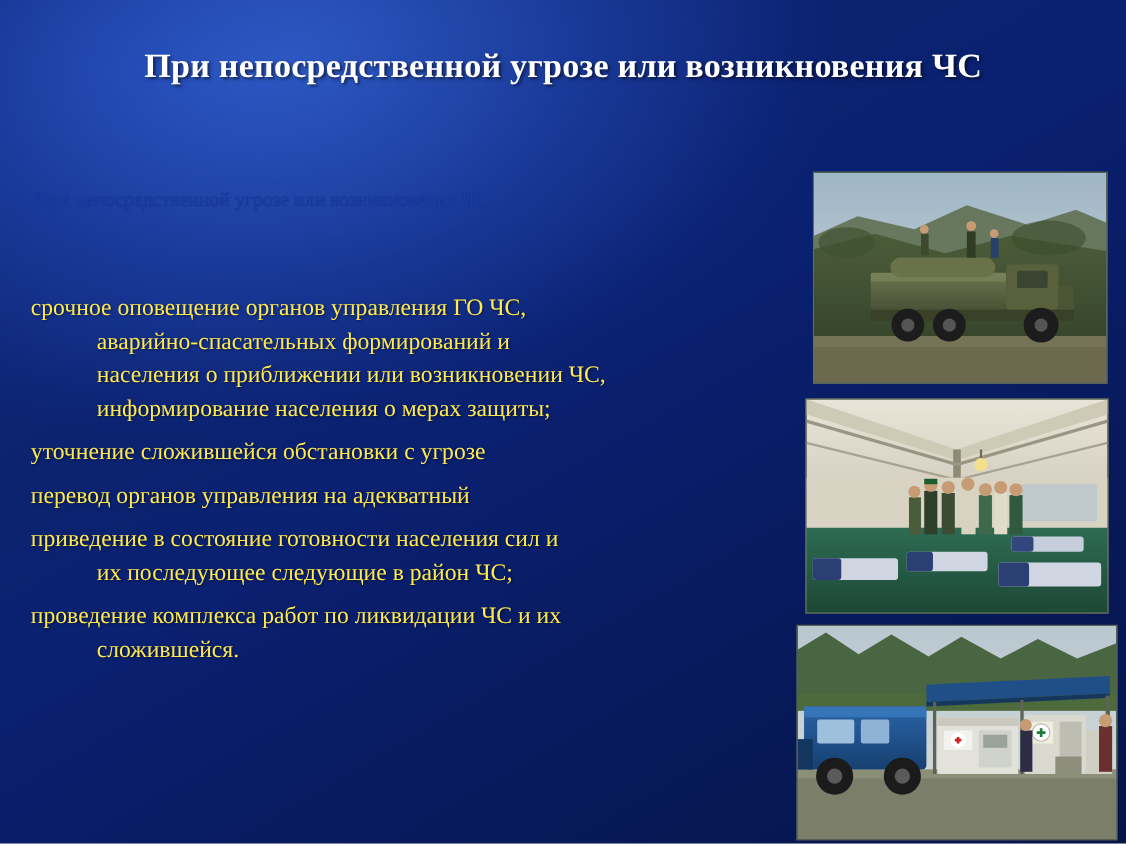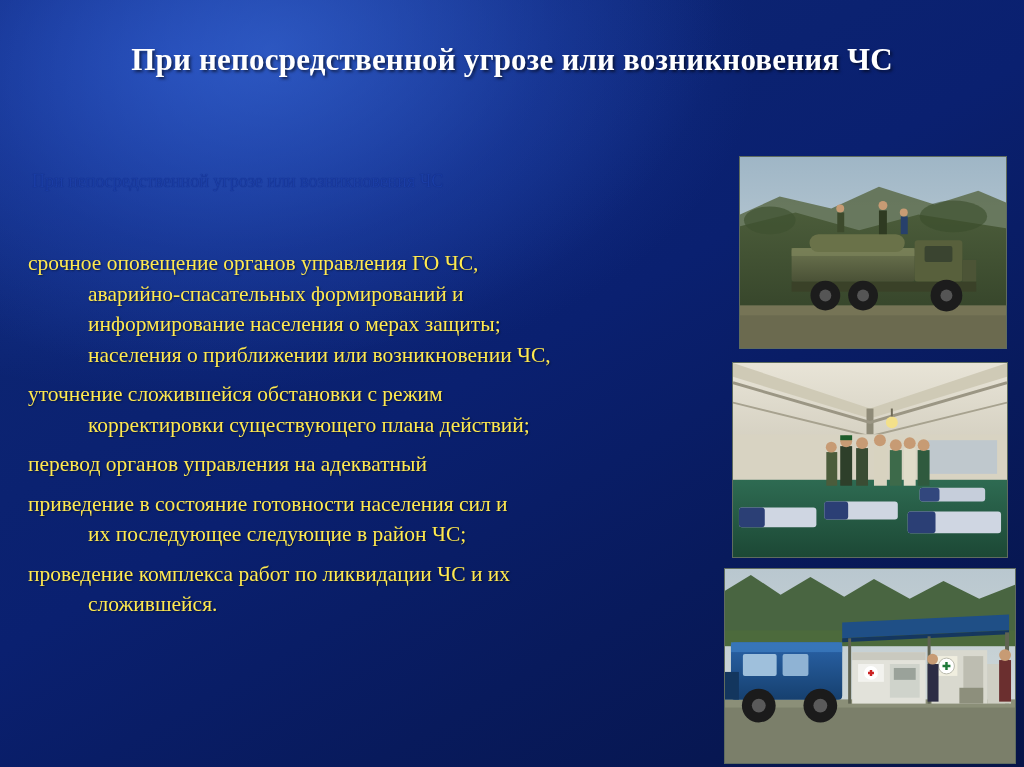"срочное оповещение органов управления ГО" .bullets { top: 248px -> 264px }
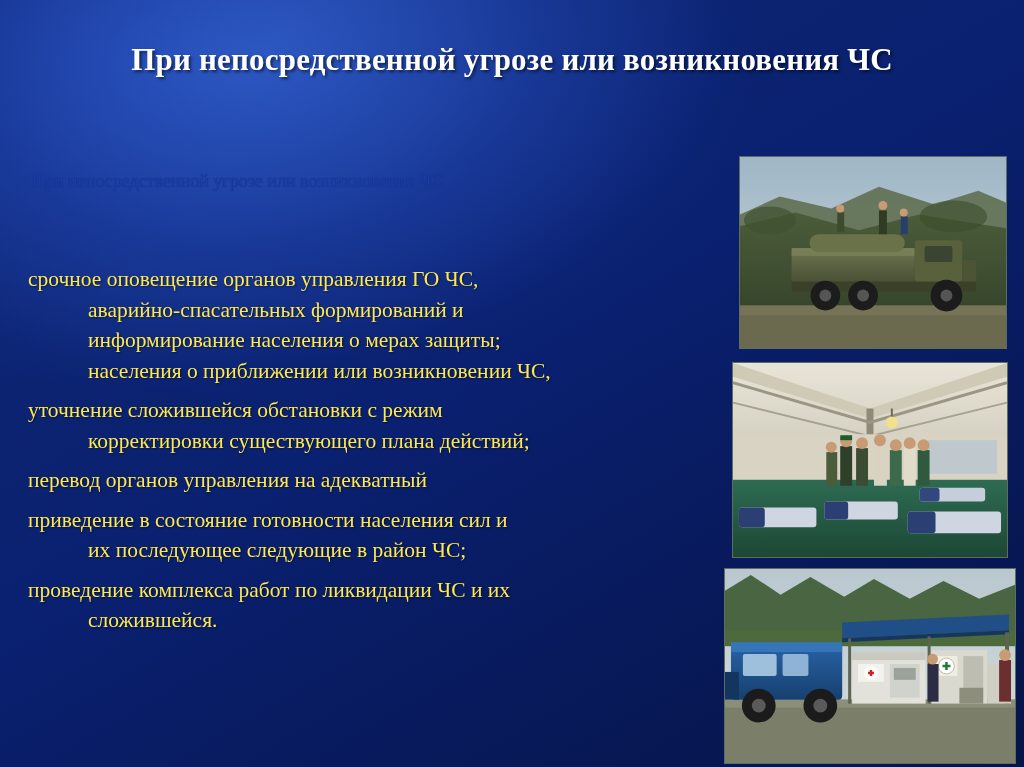"информирование населения о мерах защиты;" span.ind { order: before "населения о приближении или" -> after "населения о приближении или" }
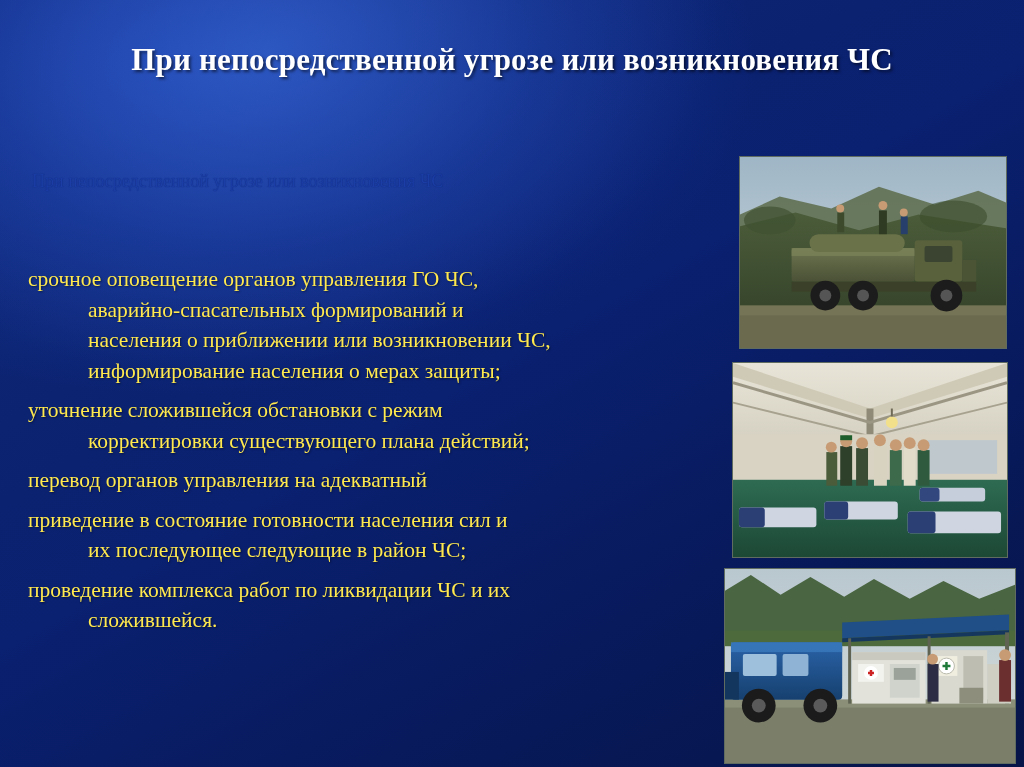"уточнение сложившейся обстановки с режим" span { text: режим -> угрозе }
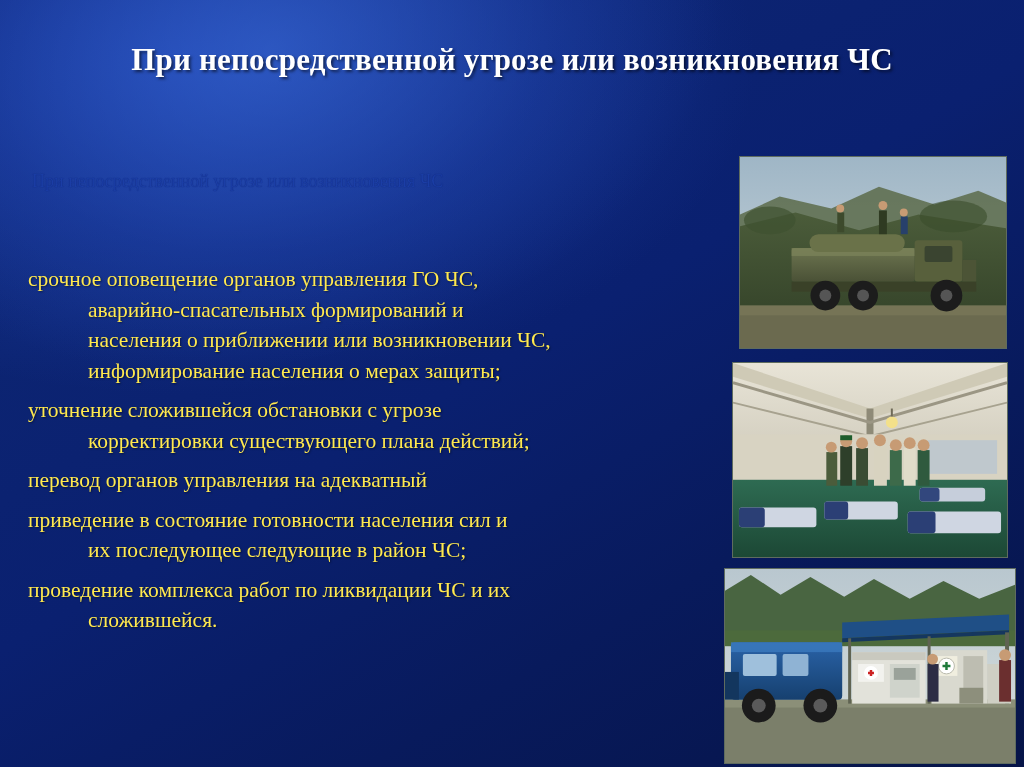"корректировки существующего плана" span.ind { html: <span>корректировки существующего плана действий;</span> -> none }
